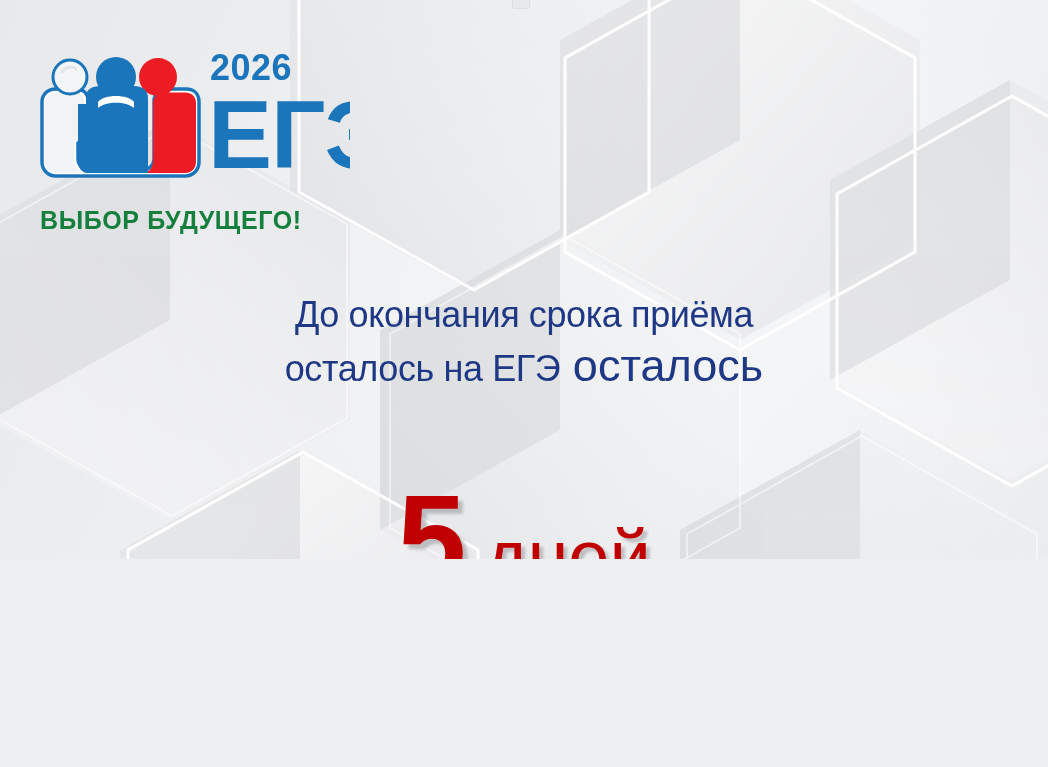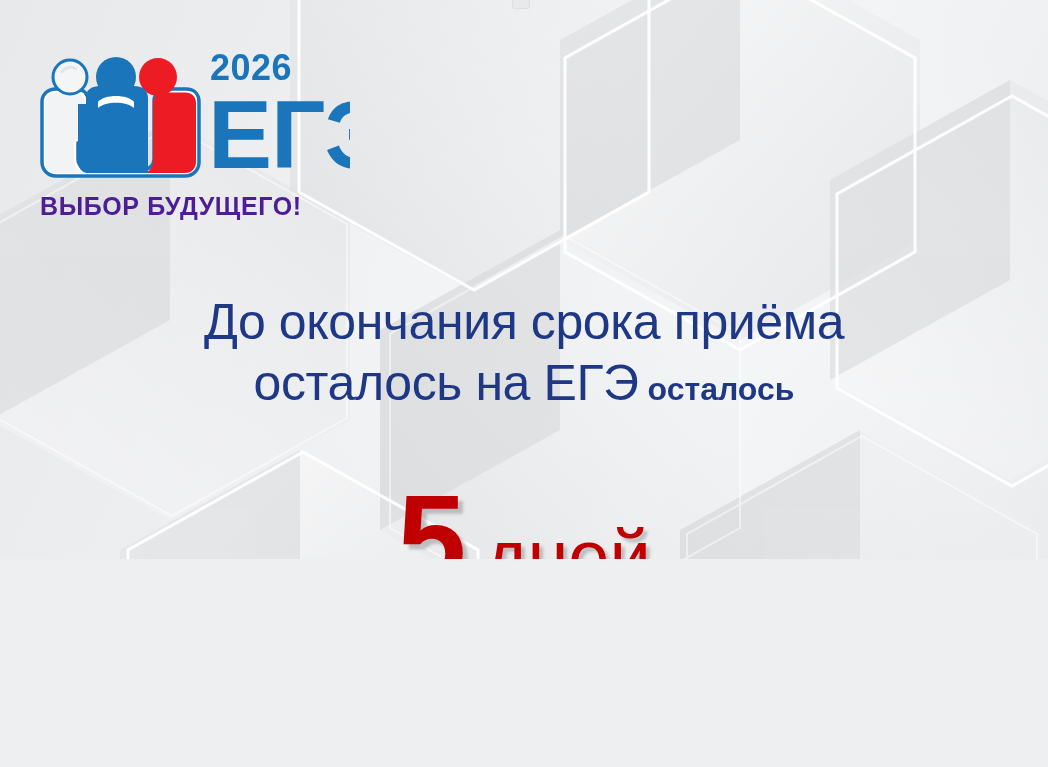"ВЫБОР БУДУЩЕГО!" #logo-slogan { color: #4c1d95 -> #15803d; margin-top: 10px -> 24px }
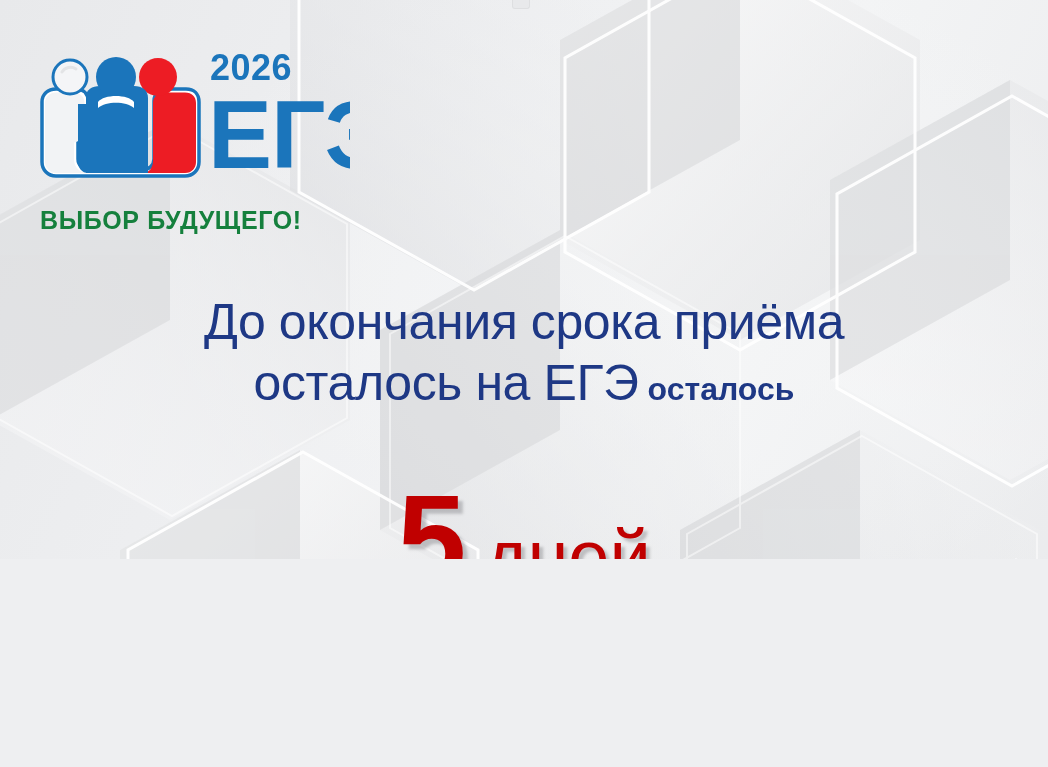"До окончания срока приёма" .hl-strong { font-size: 50px -> 36px }
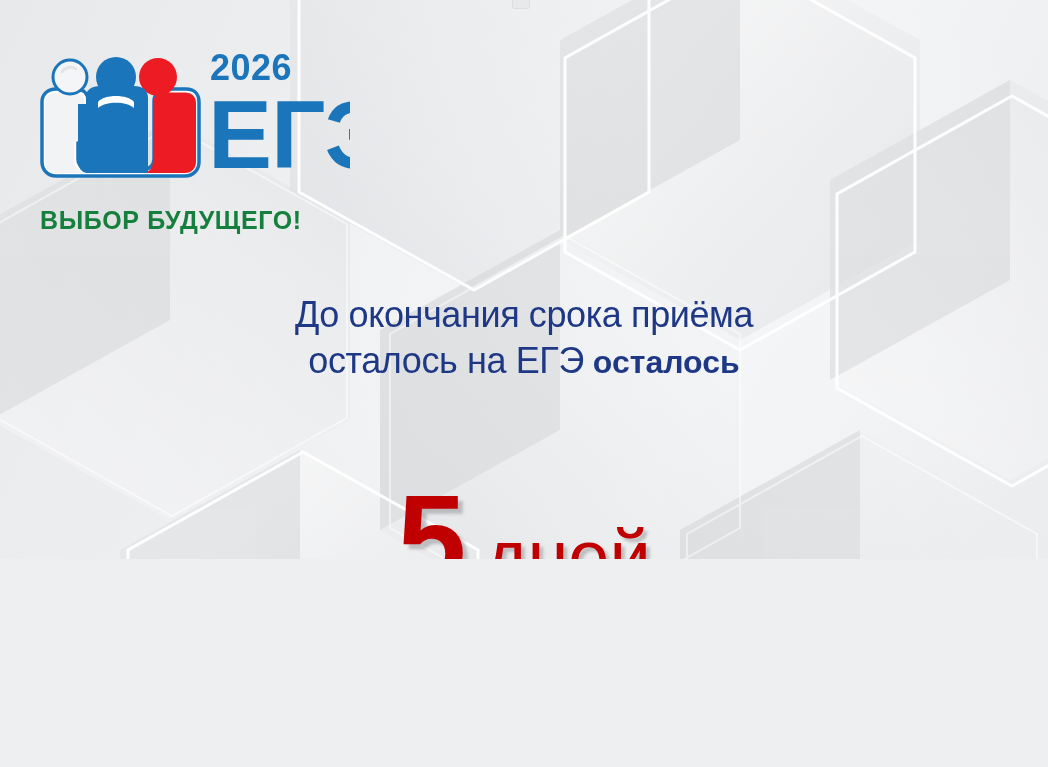"осталось" .hl-light { font-size: 32px -> 45px; font-weight: bold -> normal }
